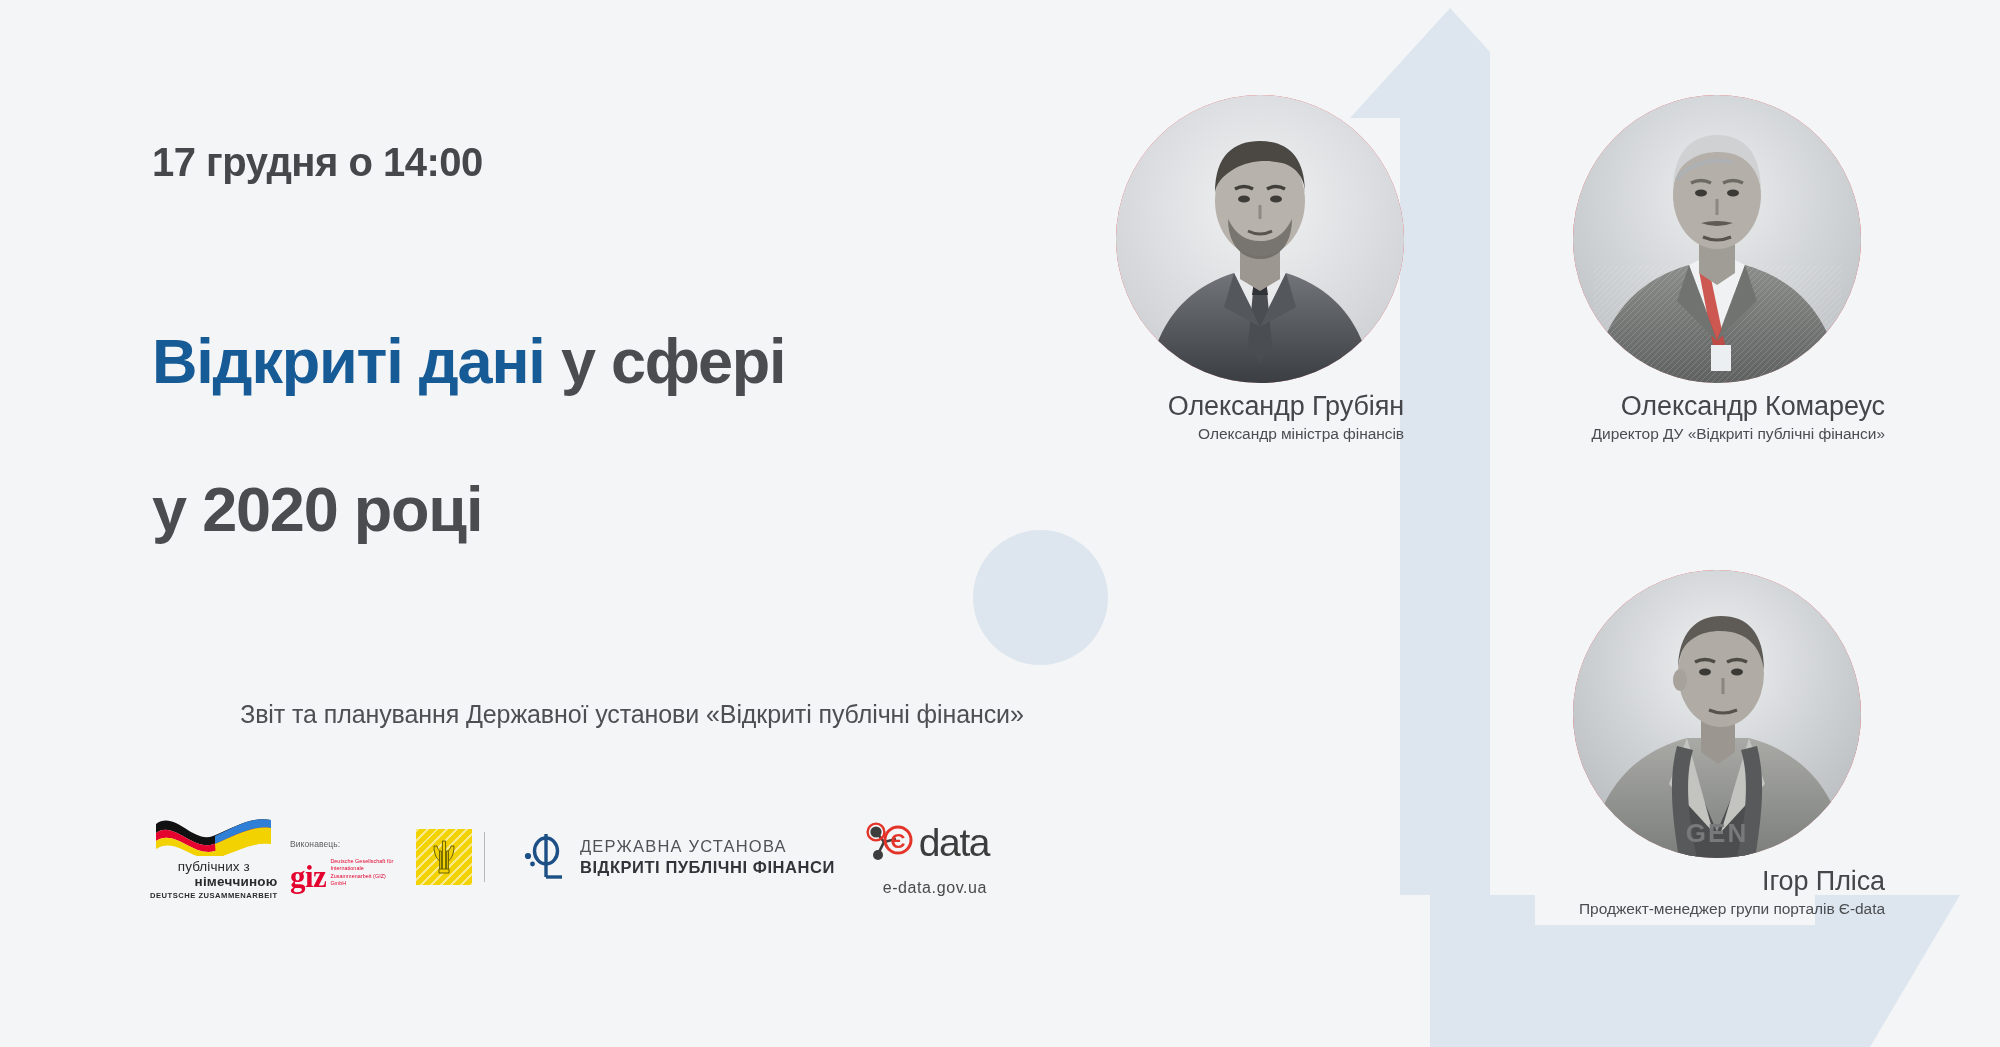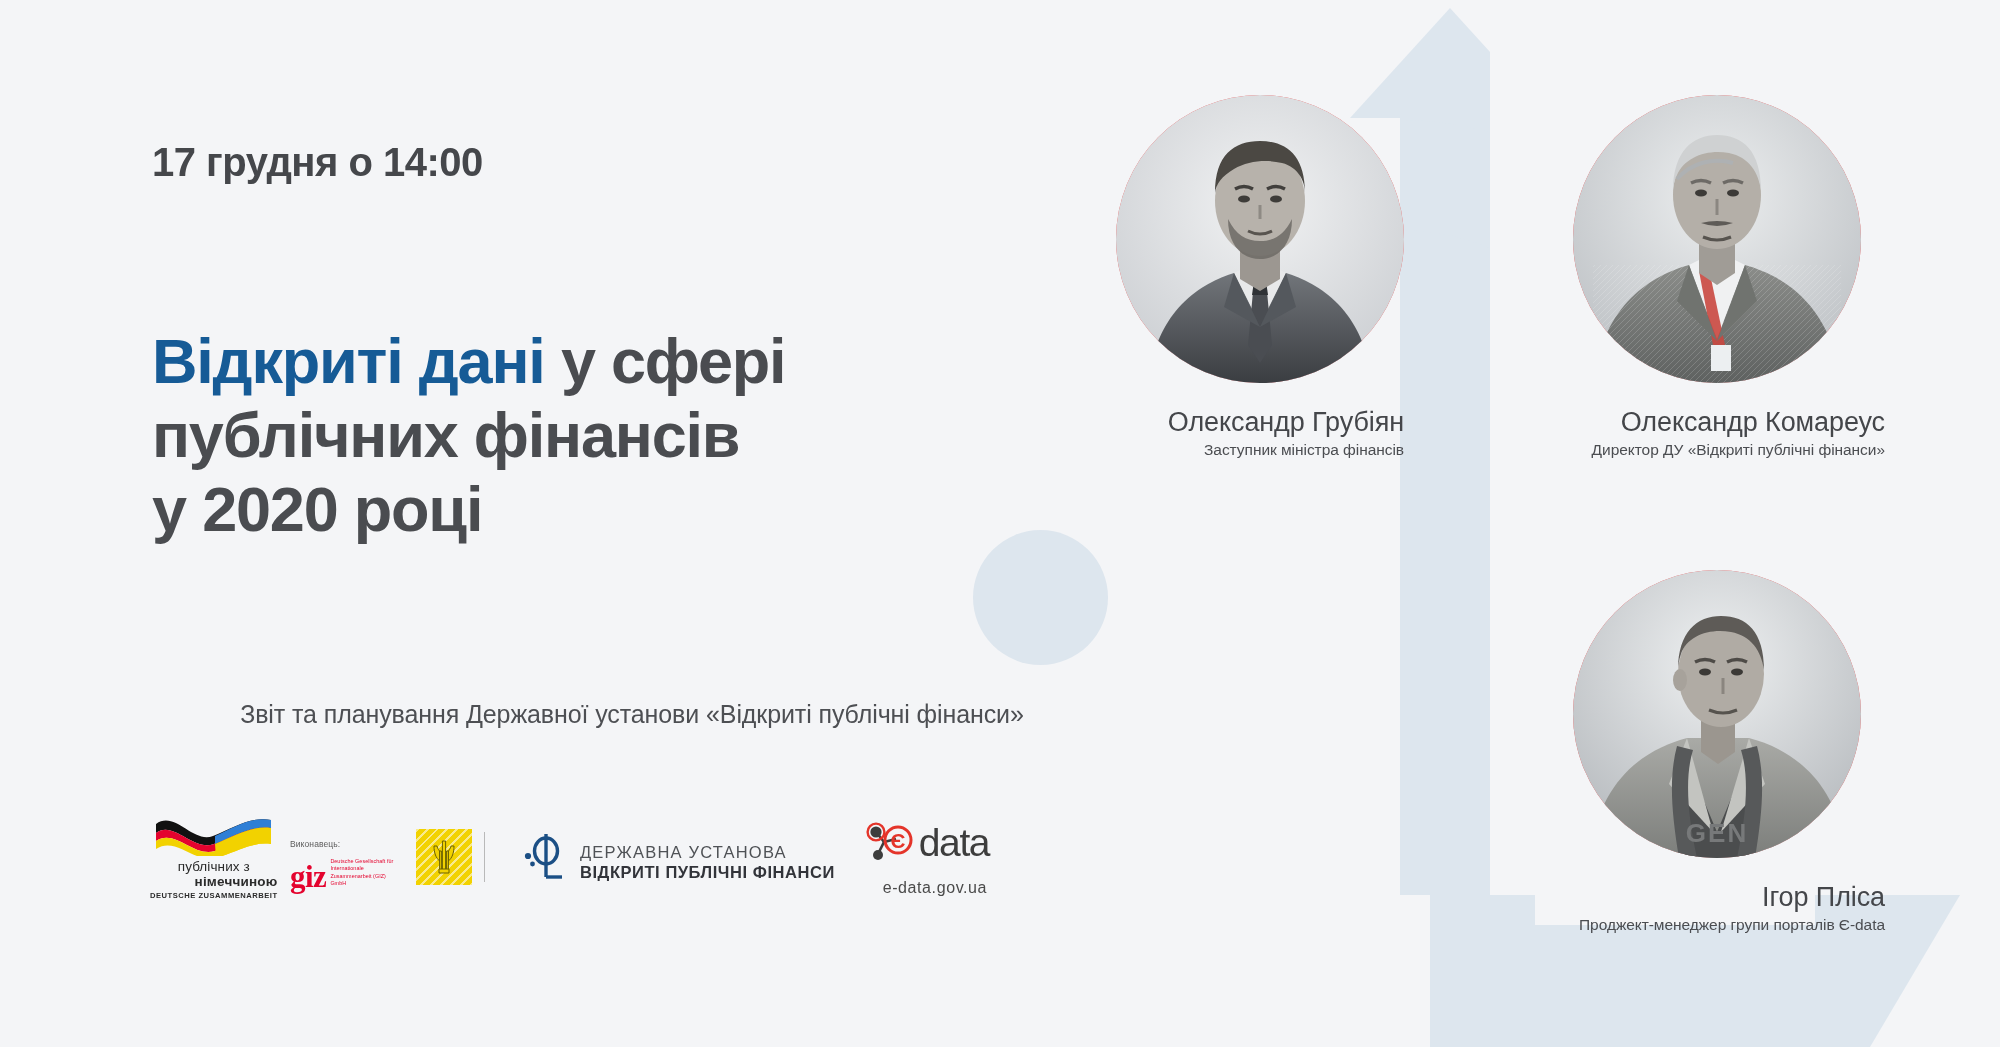"публічних фінансів" span { html: <span>публічних фінансів</span> -> none }
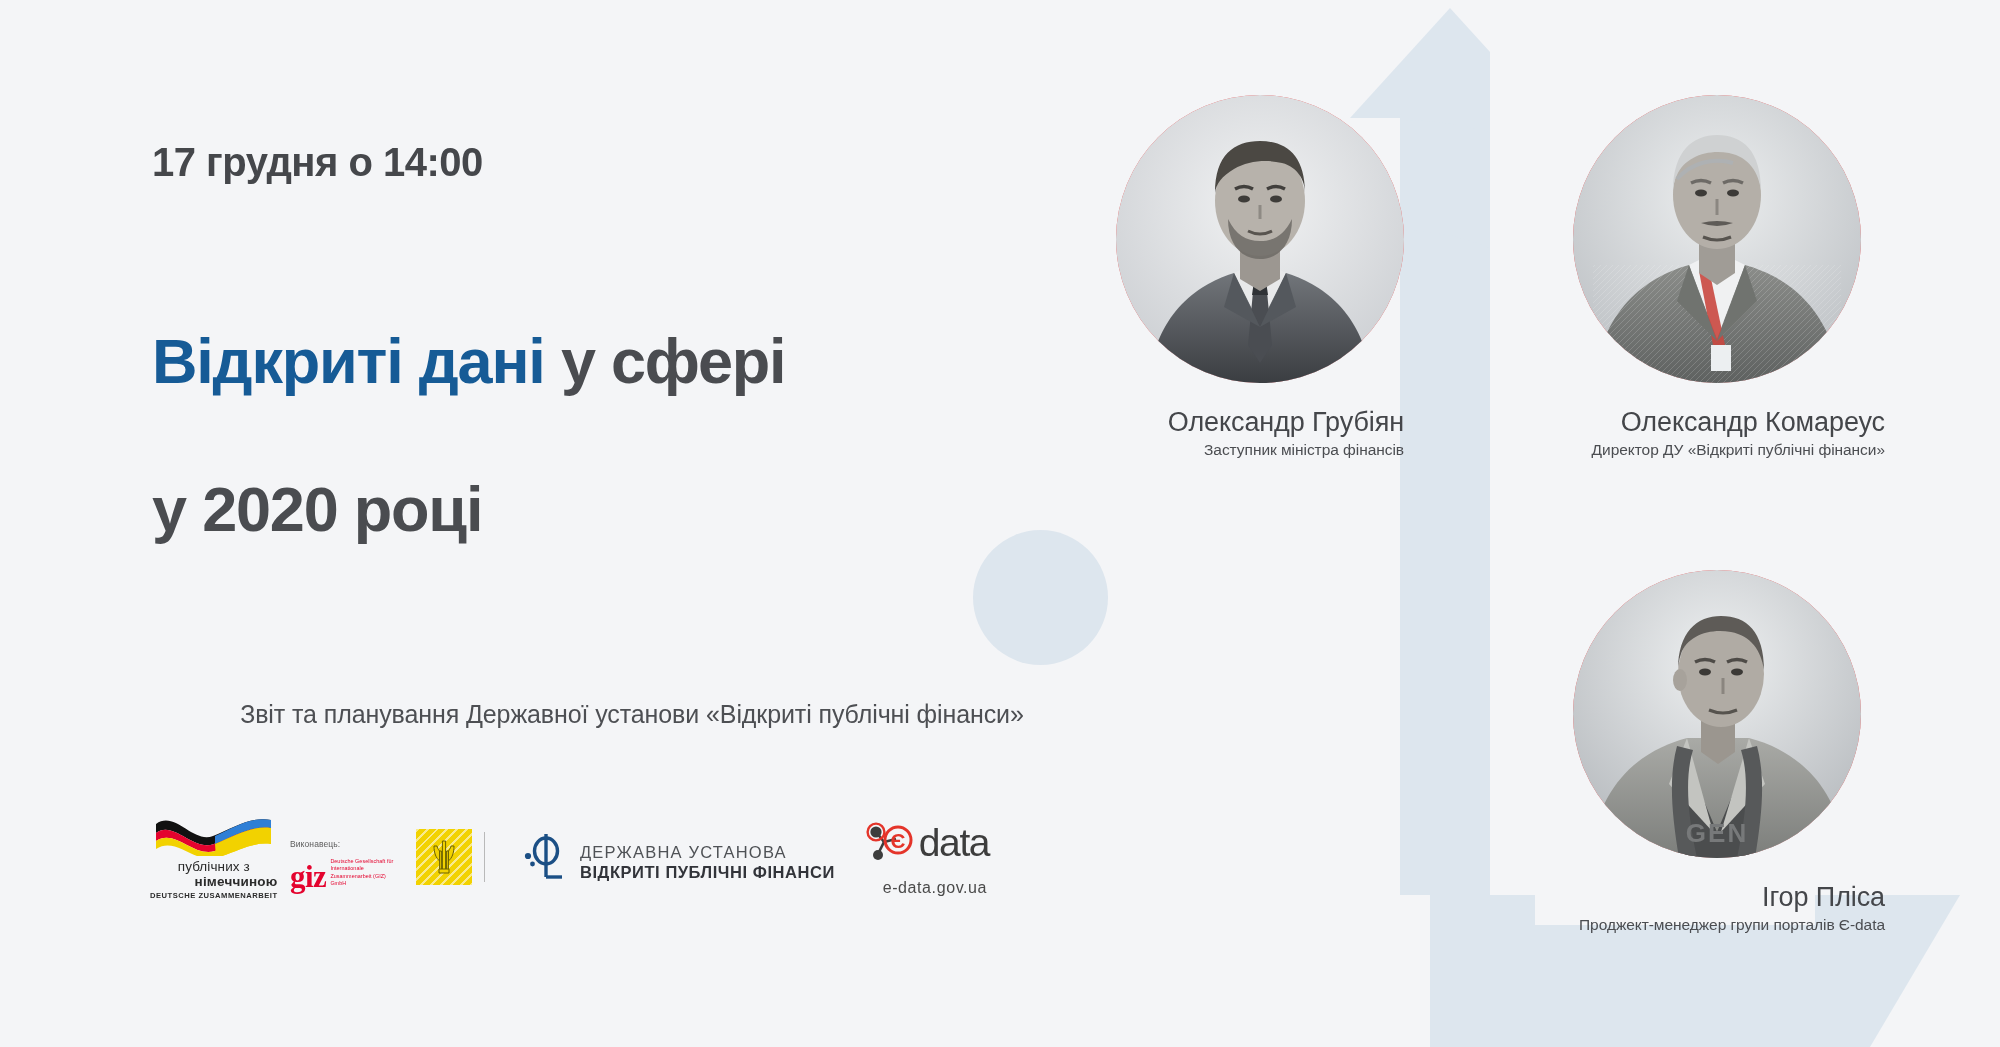"Олександр Грубіян" .sp-name { margin-top: 24px -> 8px }
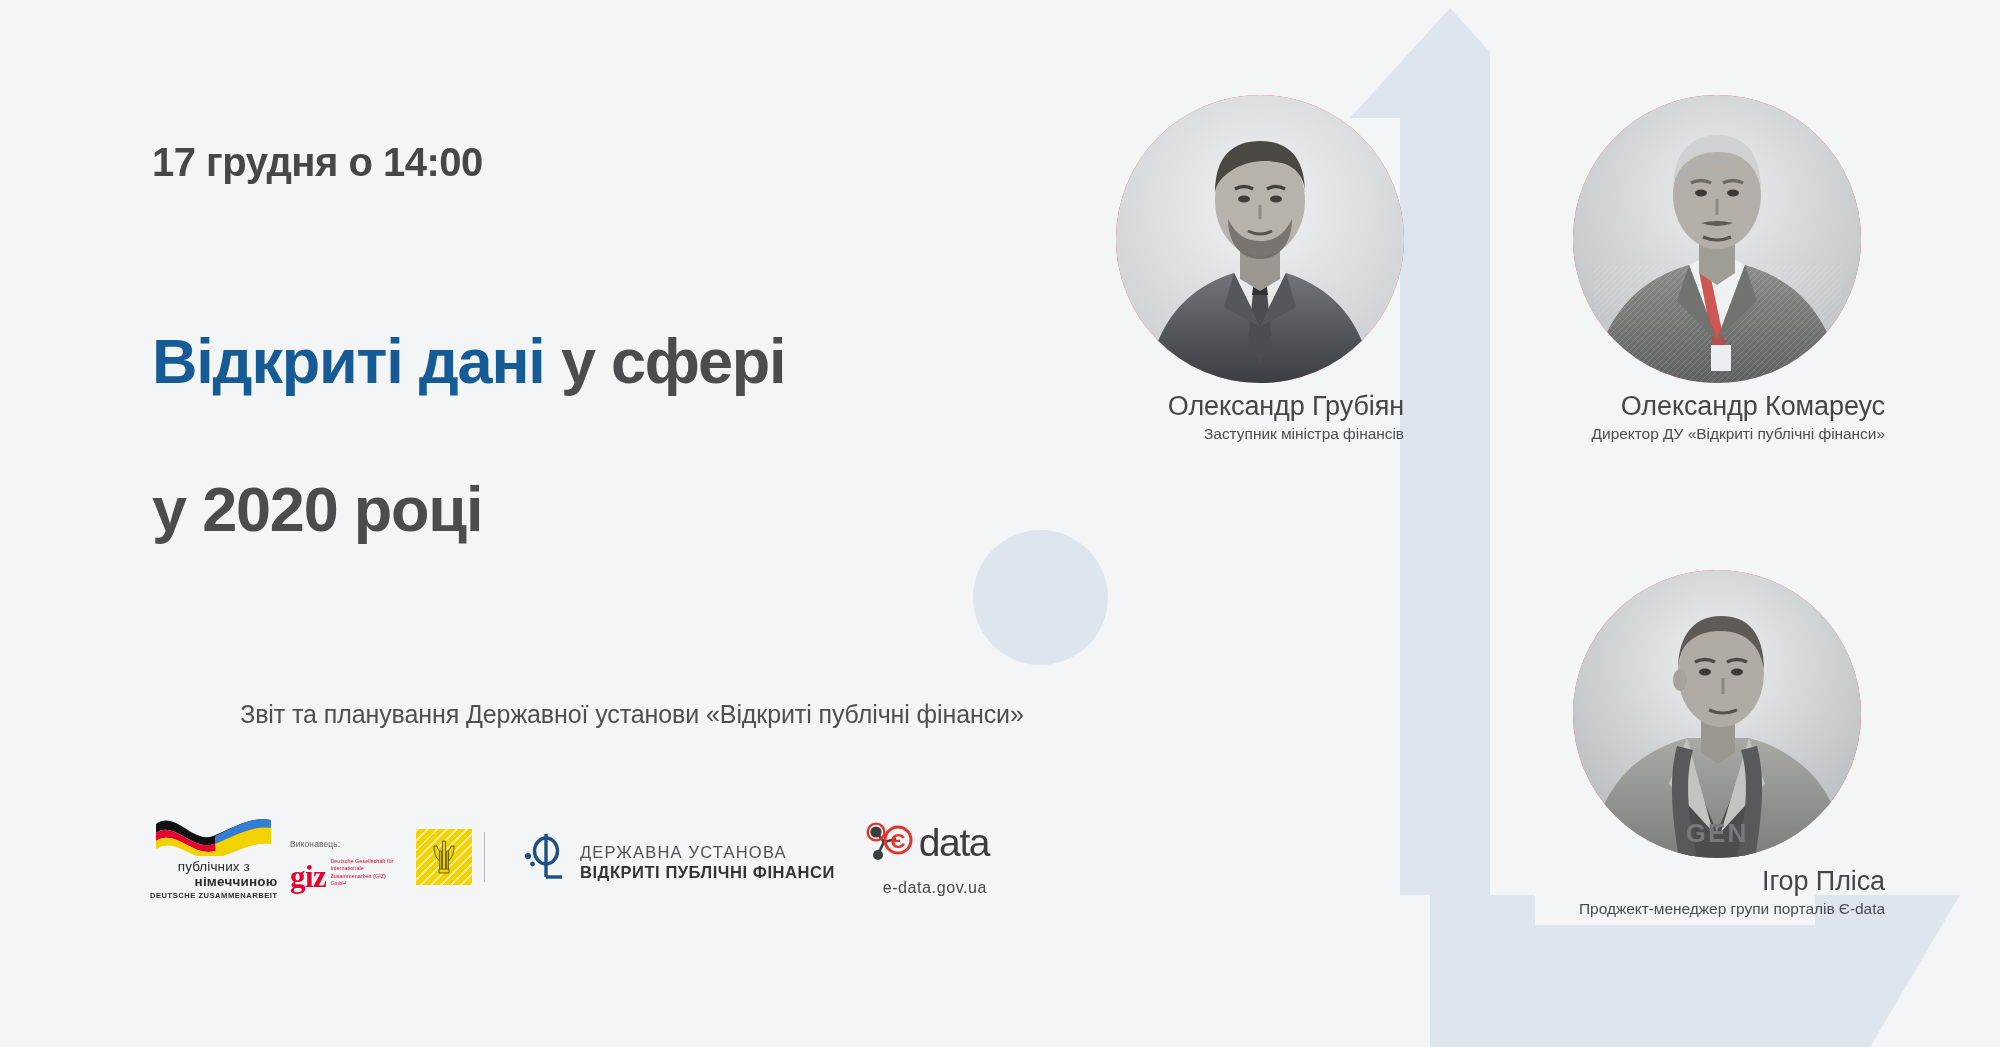"Заступник міністра фінансів" div.sp-role { text: Заступник -> Олександр }
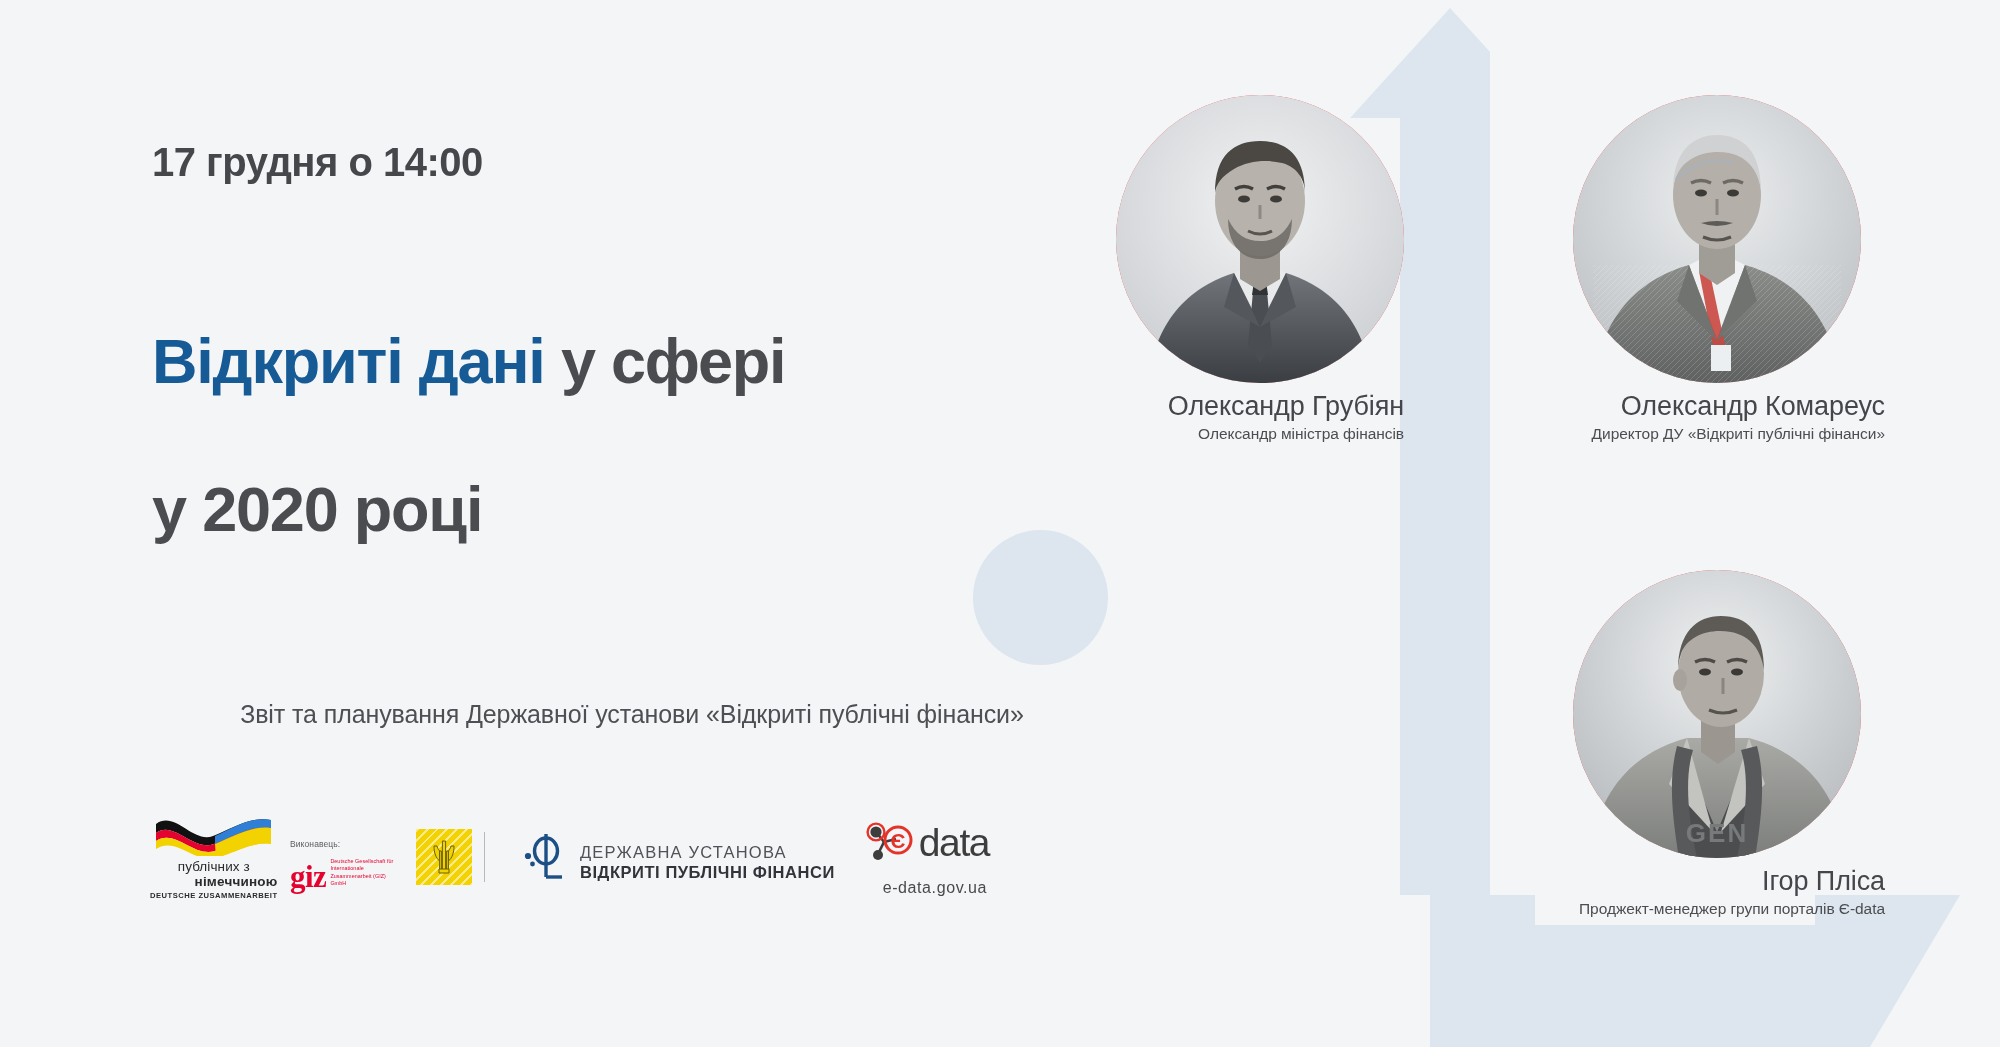"ДЕРЖАВНА УСТАНОВА" .logo-du { align-items: flex-end -> center }
